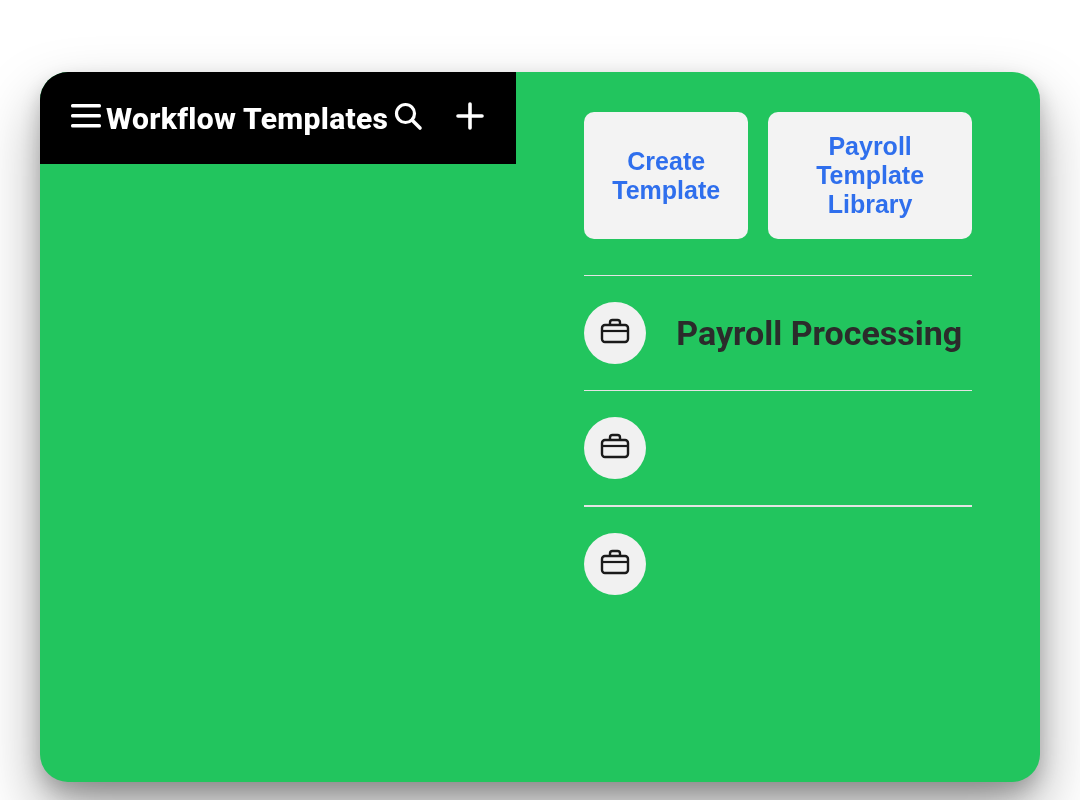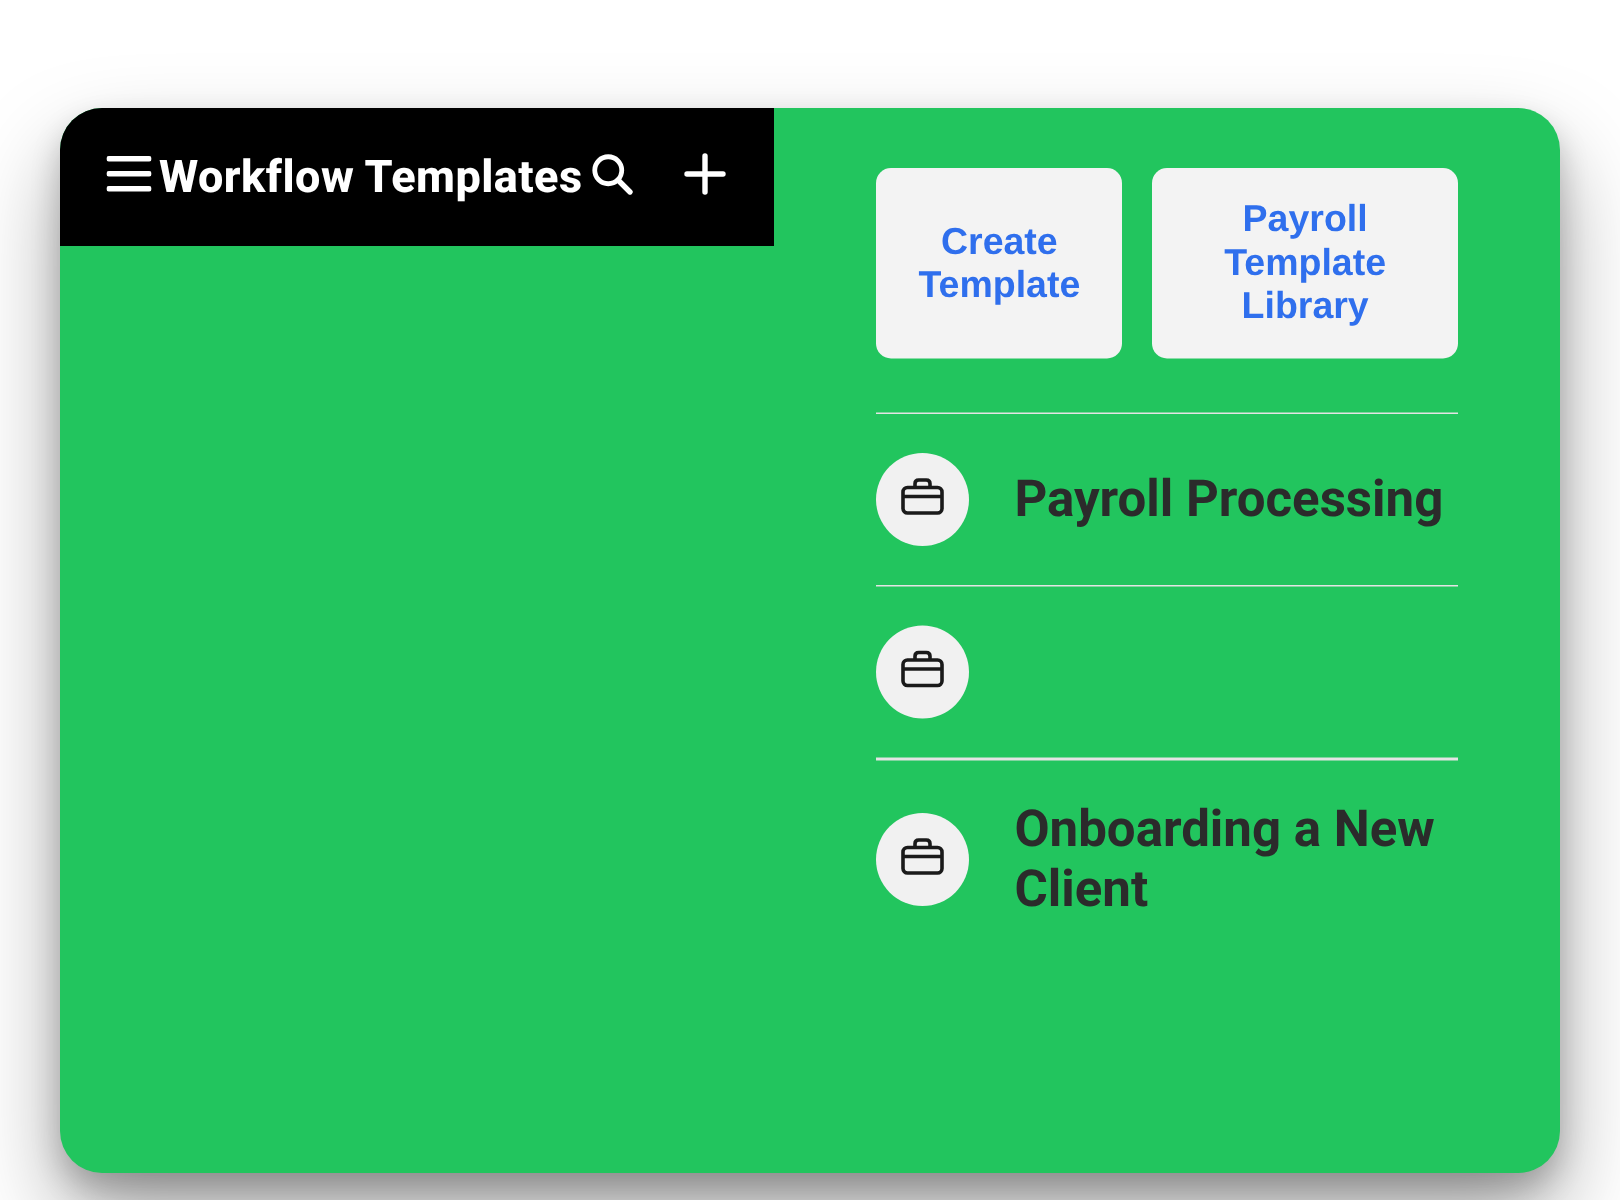"Onboarding a New Client" div.list-label { html: <div>Onboarding a New Client</div> -> none }
